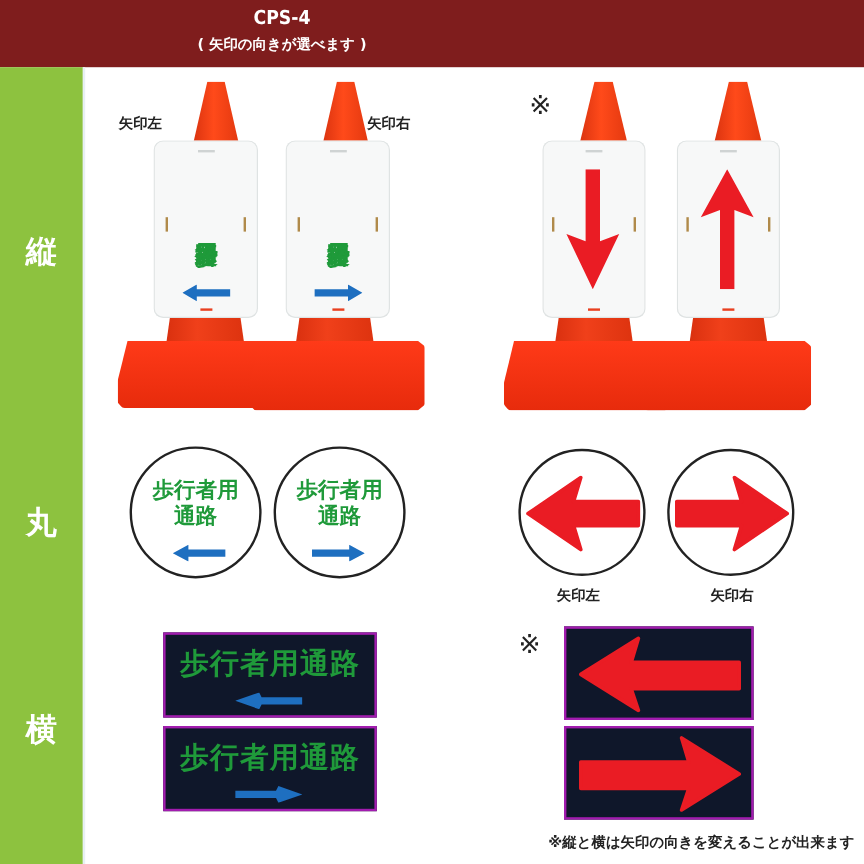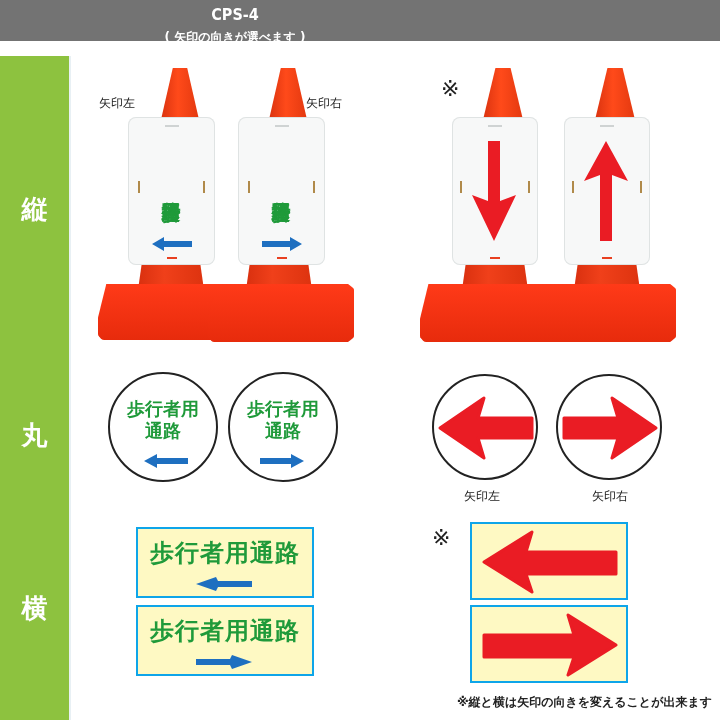"CPS-4" .header { background: #737373 -> #7f1d1d; height: 41px -> 56px }
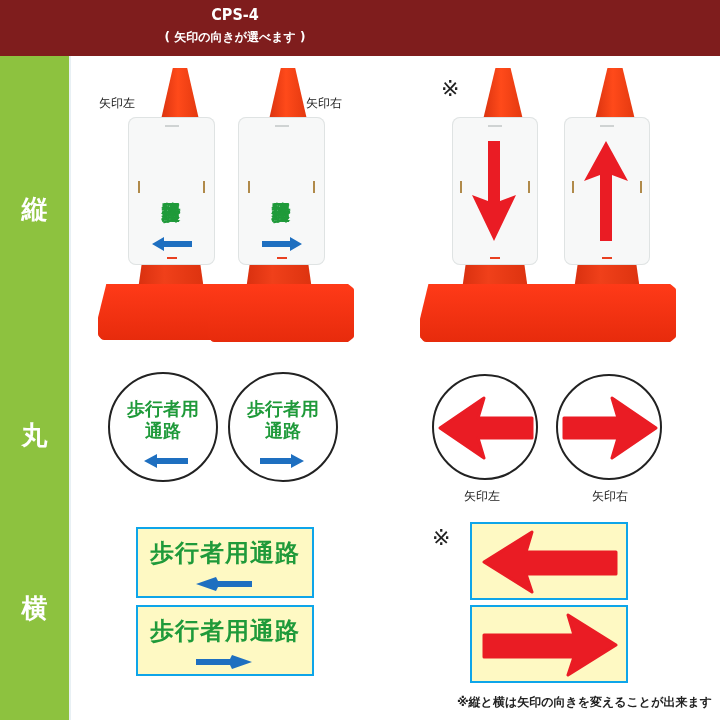"矢印左" .small-lbl { font-weight: normal -> bold }
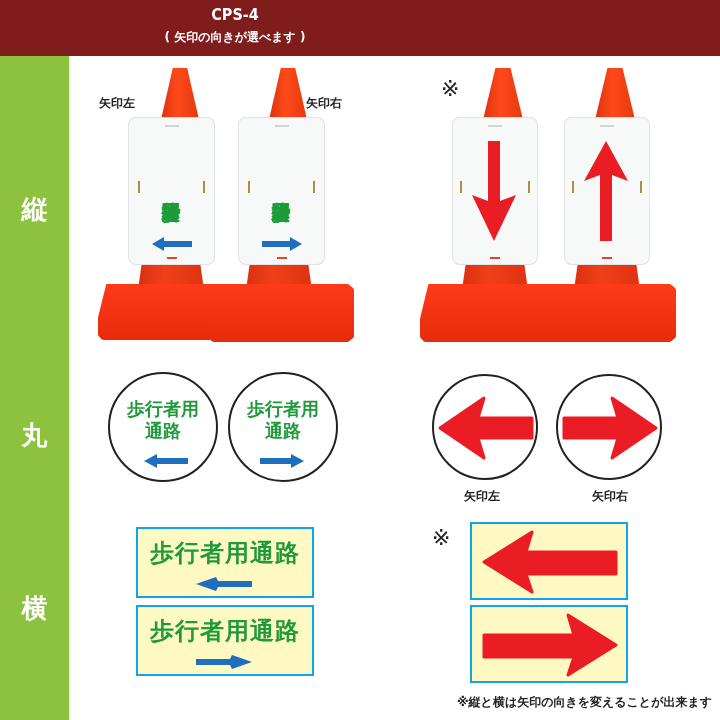"歩行者用通路" .rect { background: #fef9c3 -> #0f172a; border: 2px solid #0ea5e9 -> 2px solid #a21caf }
